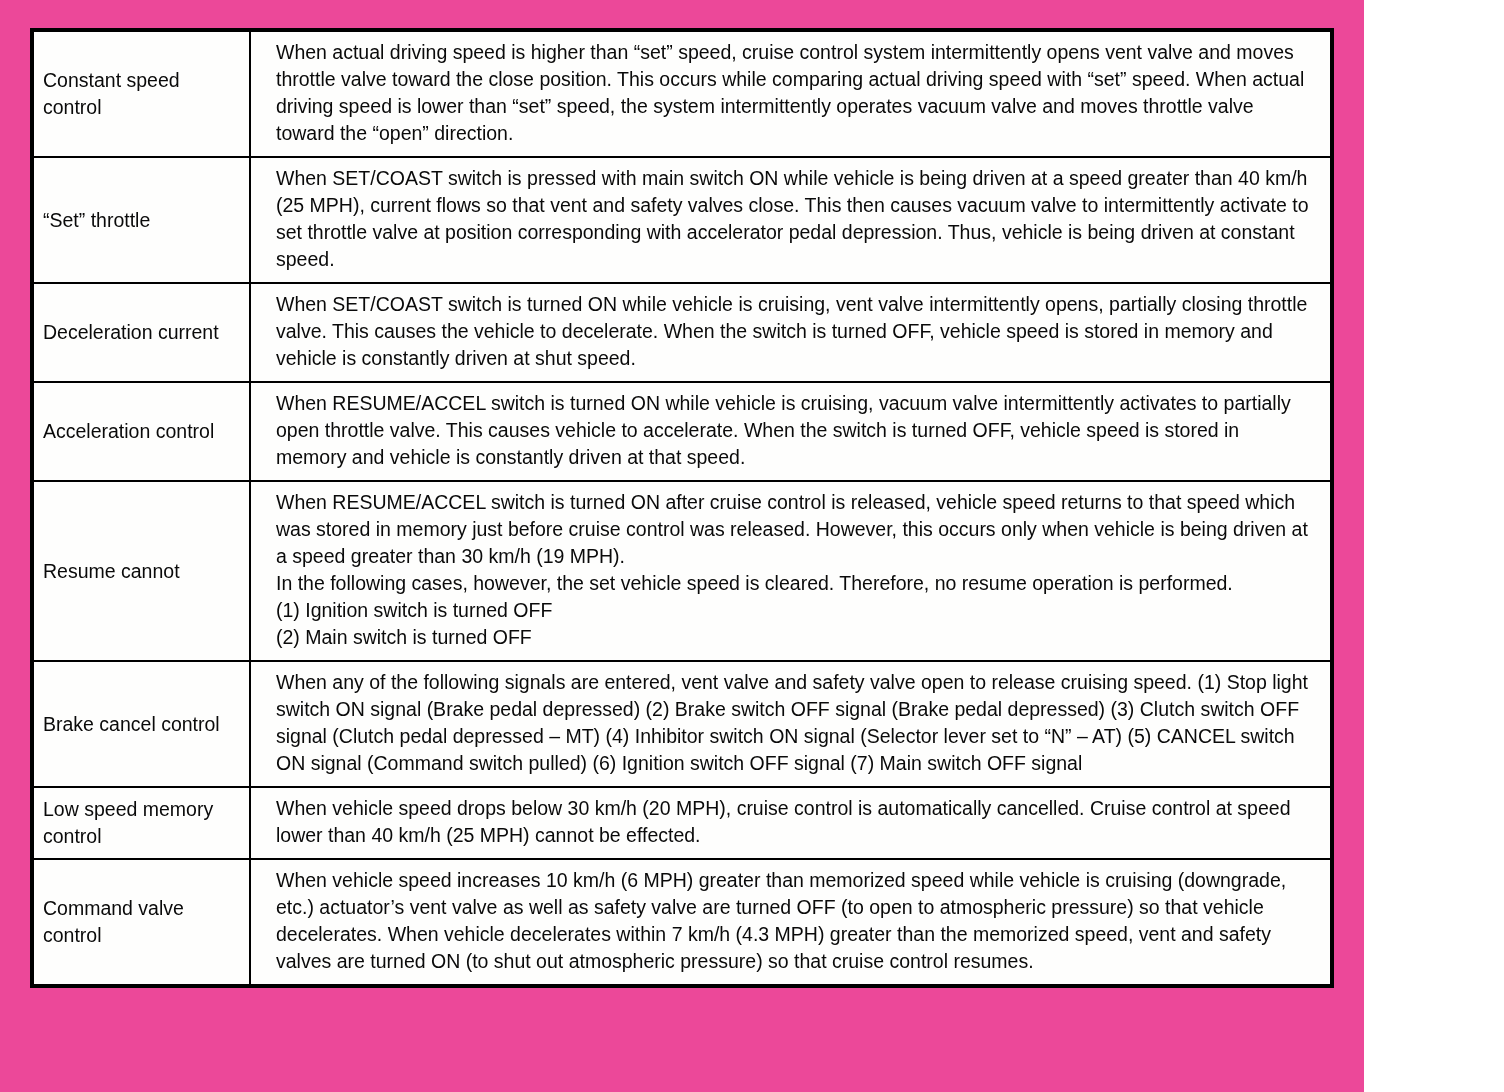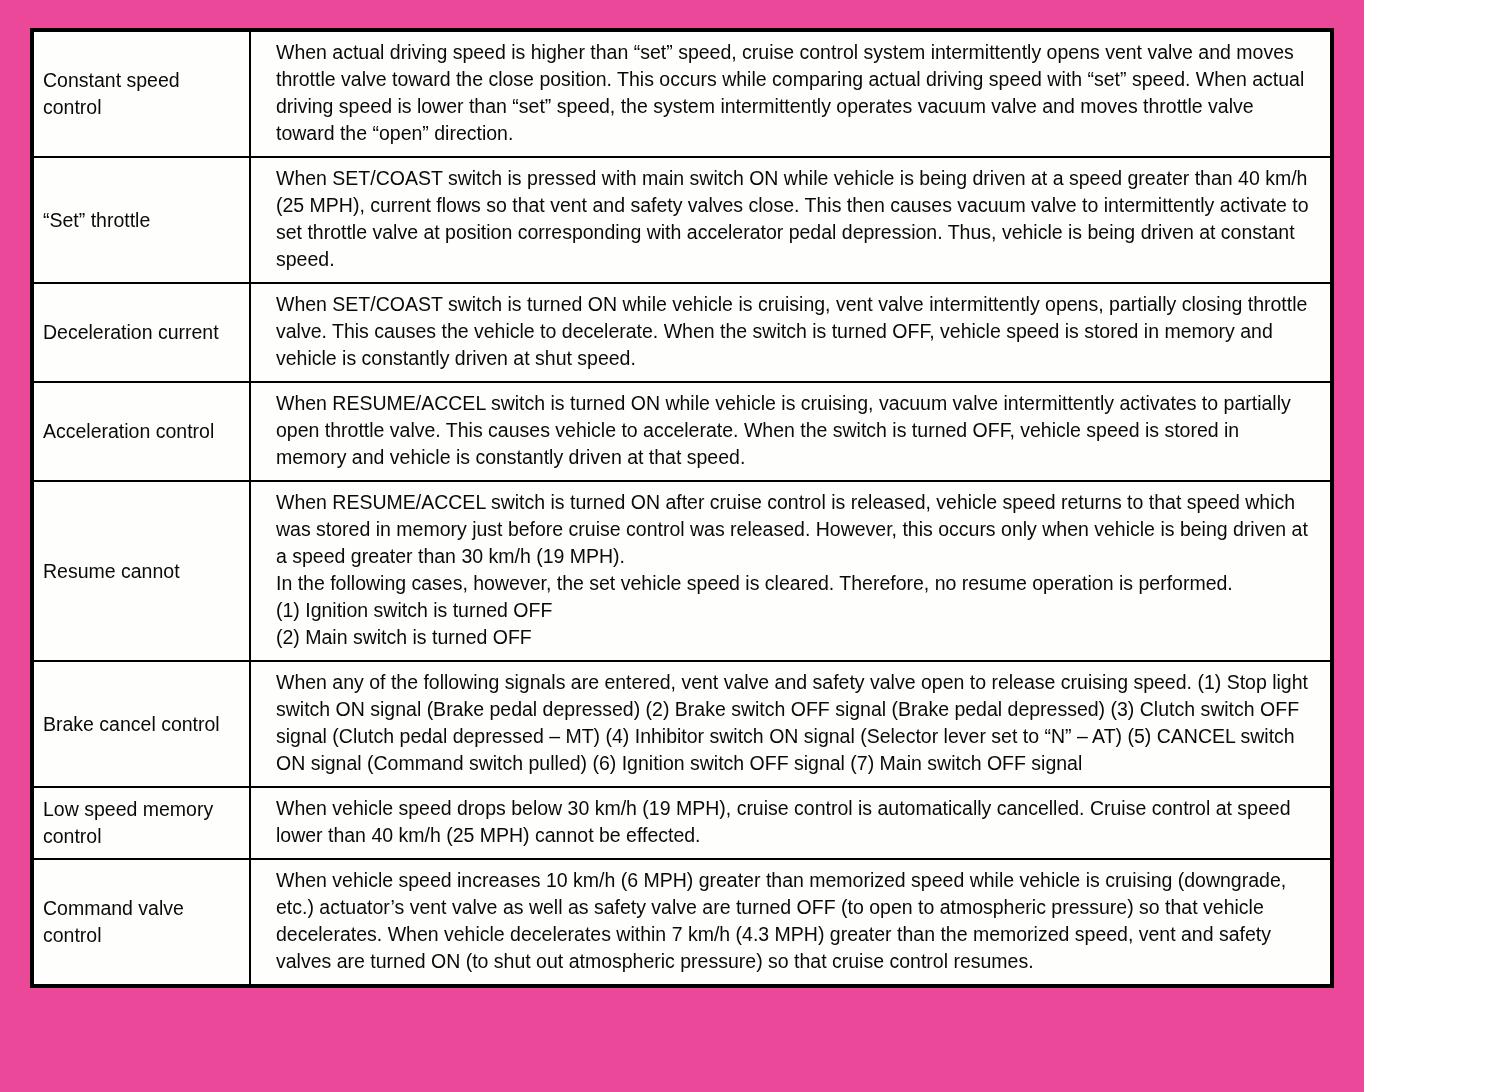"When vehicle speed drops below" td.desc-cell { text: 19 -> 20 }
